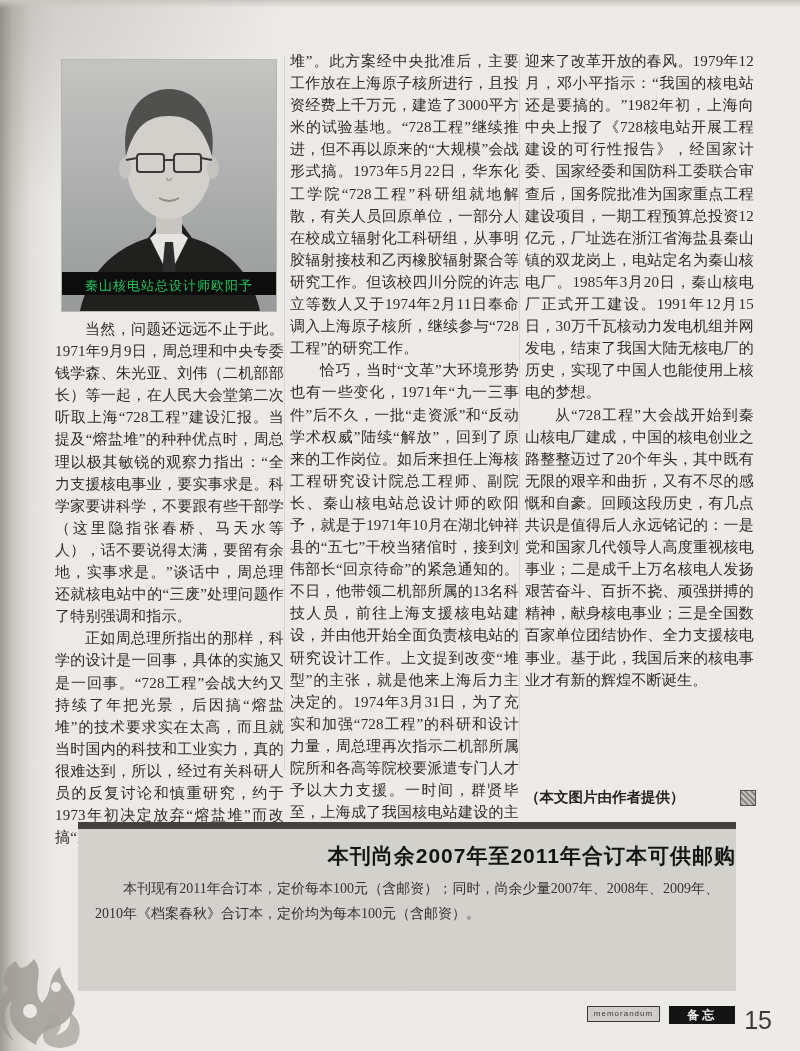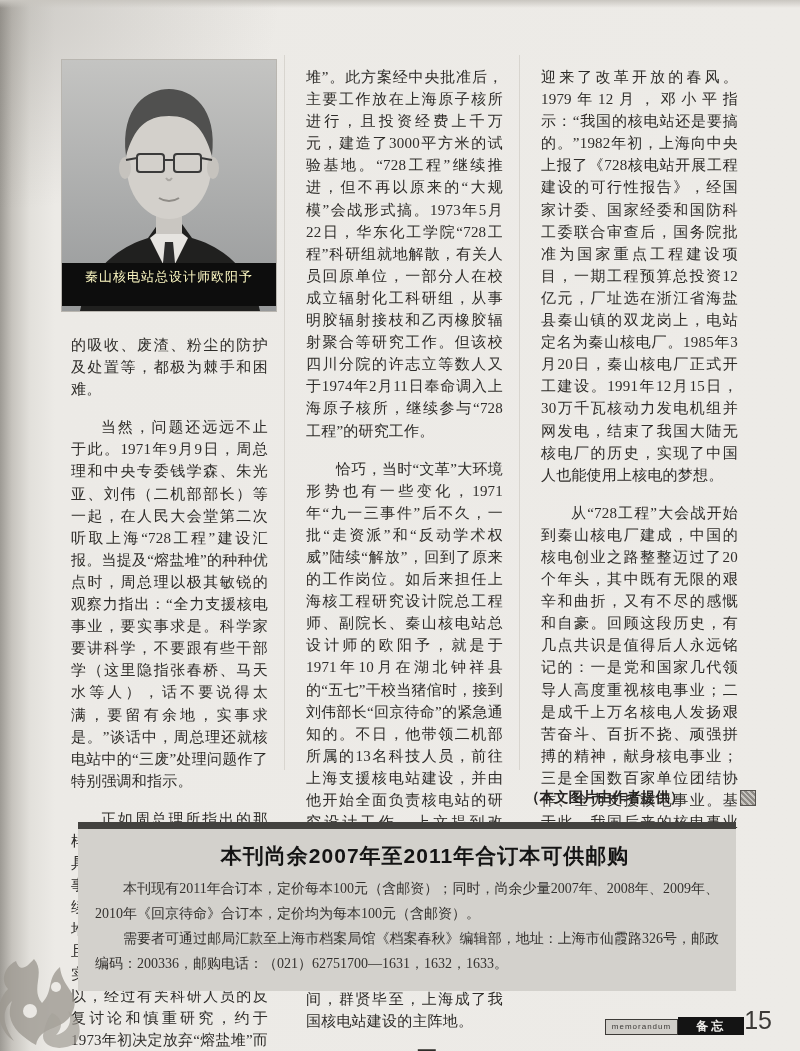"堆”。此方案经中央批准后，主要工作放在上海原子核所进行，且投资经费上千万元，建造" .col p { margin: 16px -> 0 }
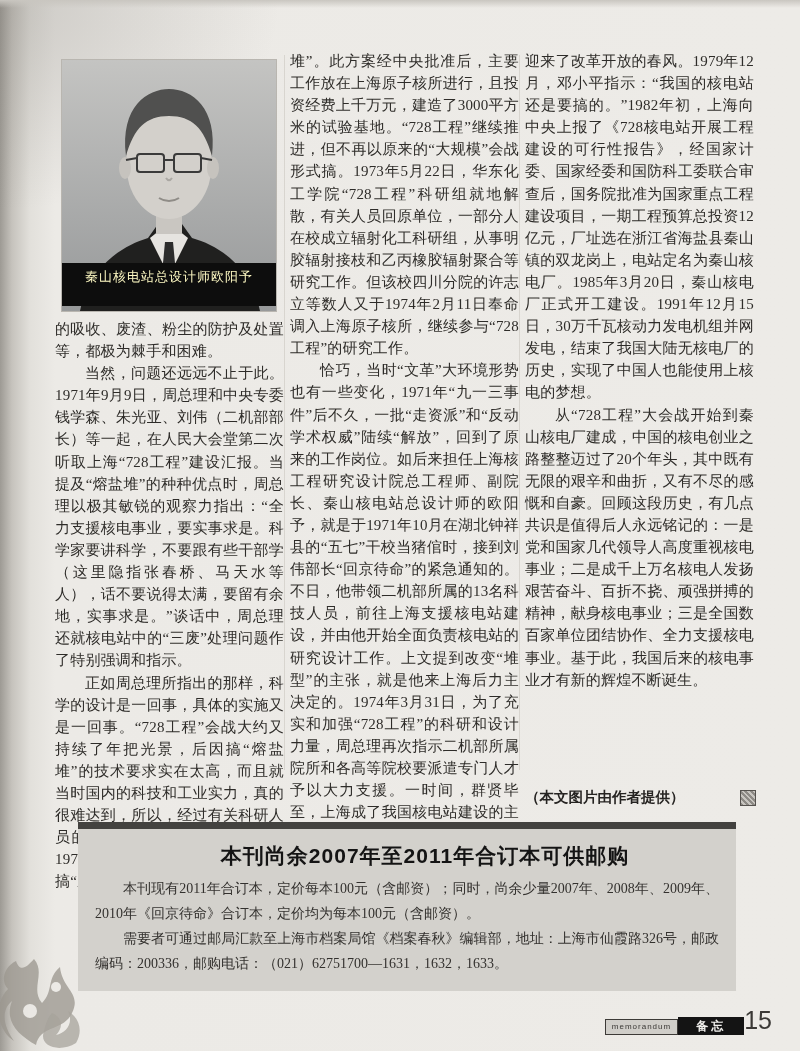"秦山核电站总设计师欧阳予" .photo-caption { bottom: 5px -> 16px; color: #fef9c3 -> #22c55e; height: 43px -> 23px }
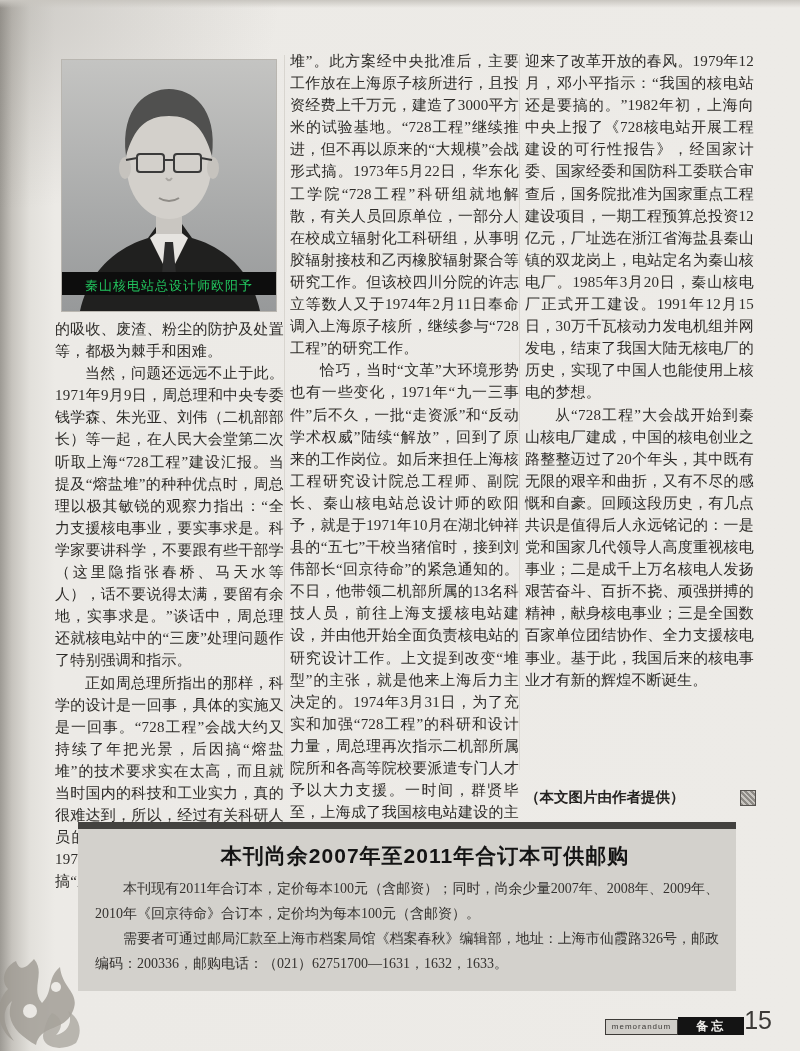"的吸收、废渣、粉尘的防护及处置等，都极为棘手和困难。" p.cont { html: <p>的吸收、废渣、粉尘的防护及处置等，都极为棘手和困难。</p> -> none }
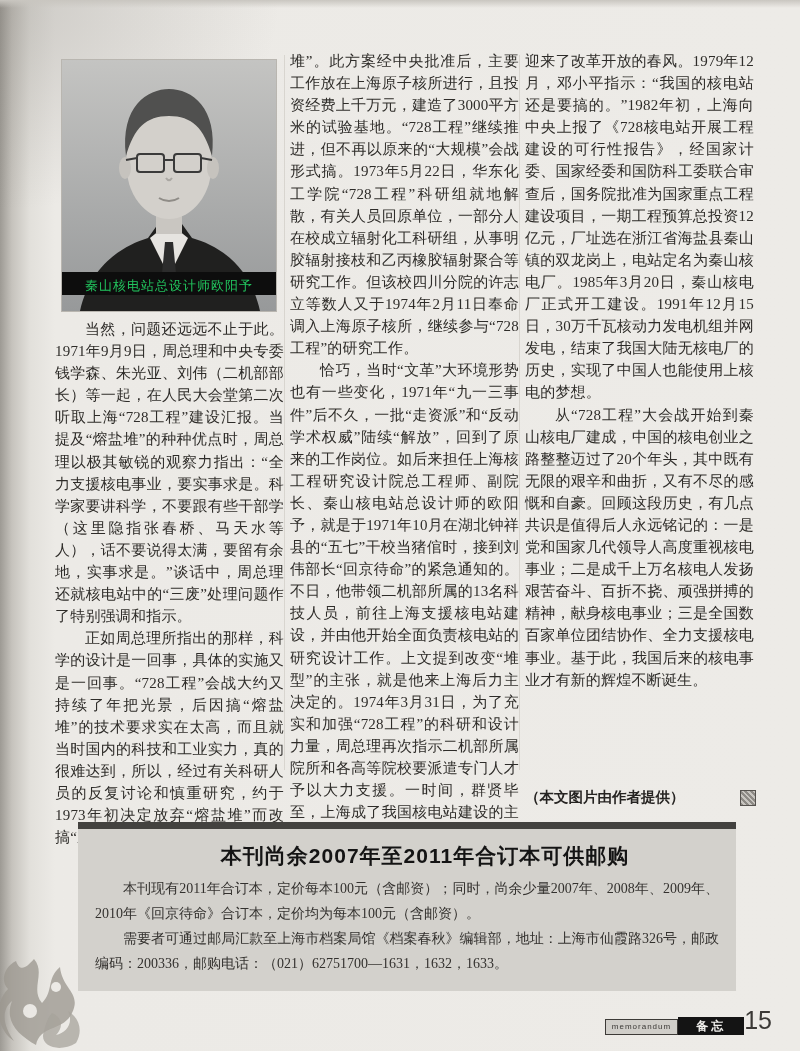"本刊尚余2007年至2011年合订本可供邮购" .ad-title { text-align: center -> right }
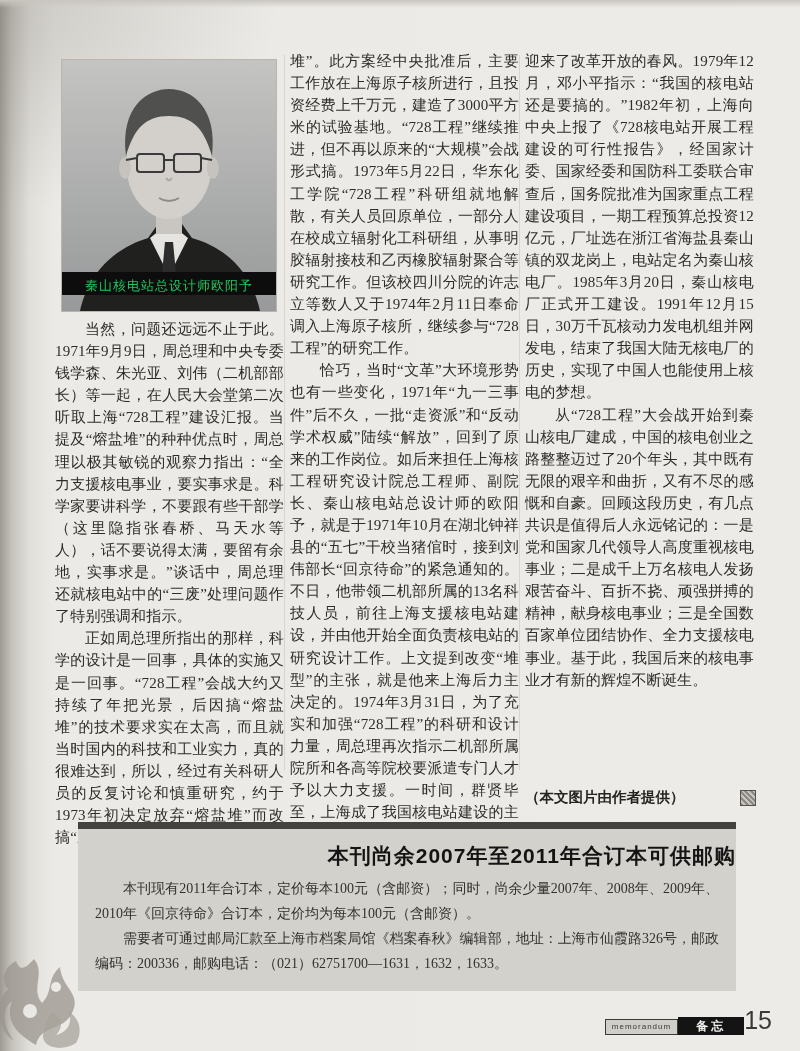"本刊现有2011年合订本，定价每本100元（含邮资）；同时，尚余少量2007年、" p { text: 回京待命 -> 档案春秋 }
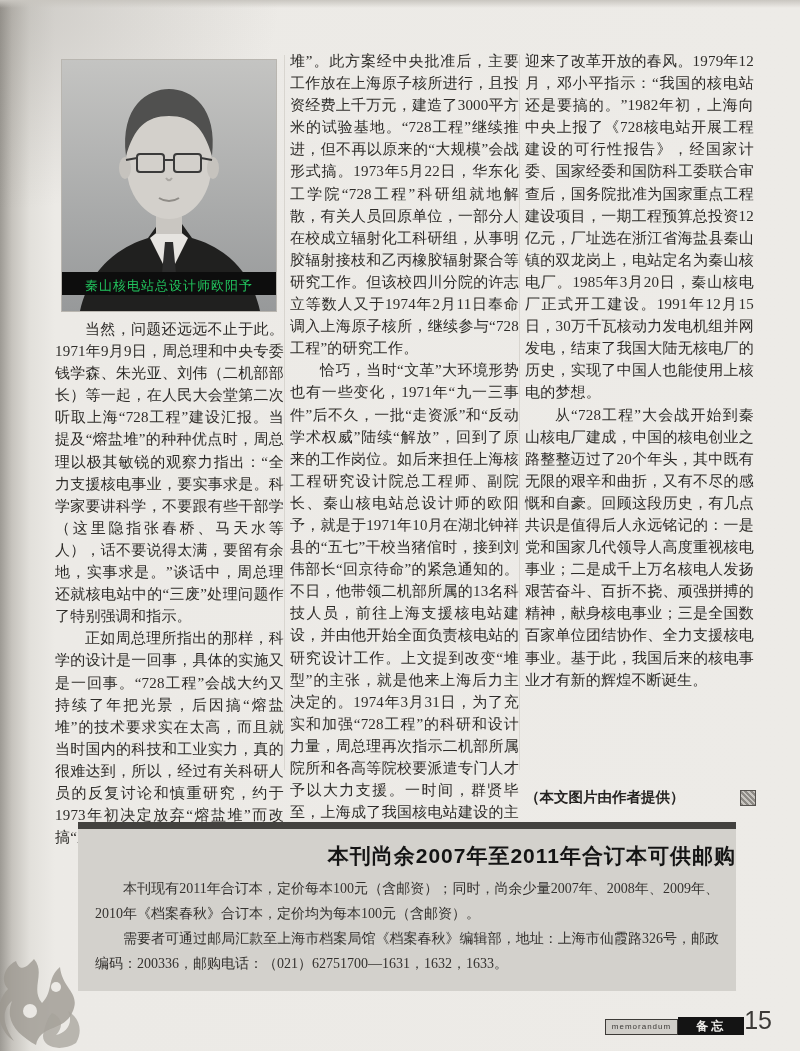"需要者可通过邮局汇款至上海市档案局馆《档案春秋》编辑部，地址：上海市仙霞路326" p { html: <p>需要者可通过邮局汇款至上海市档案局馆《档案春秋》编辑部，地址：上海市仙霞路326号，邮政编码：200336，邮购电话：（021）62751700—1631，1632，1633。</p> -> none }
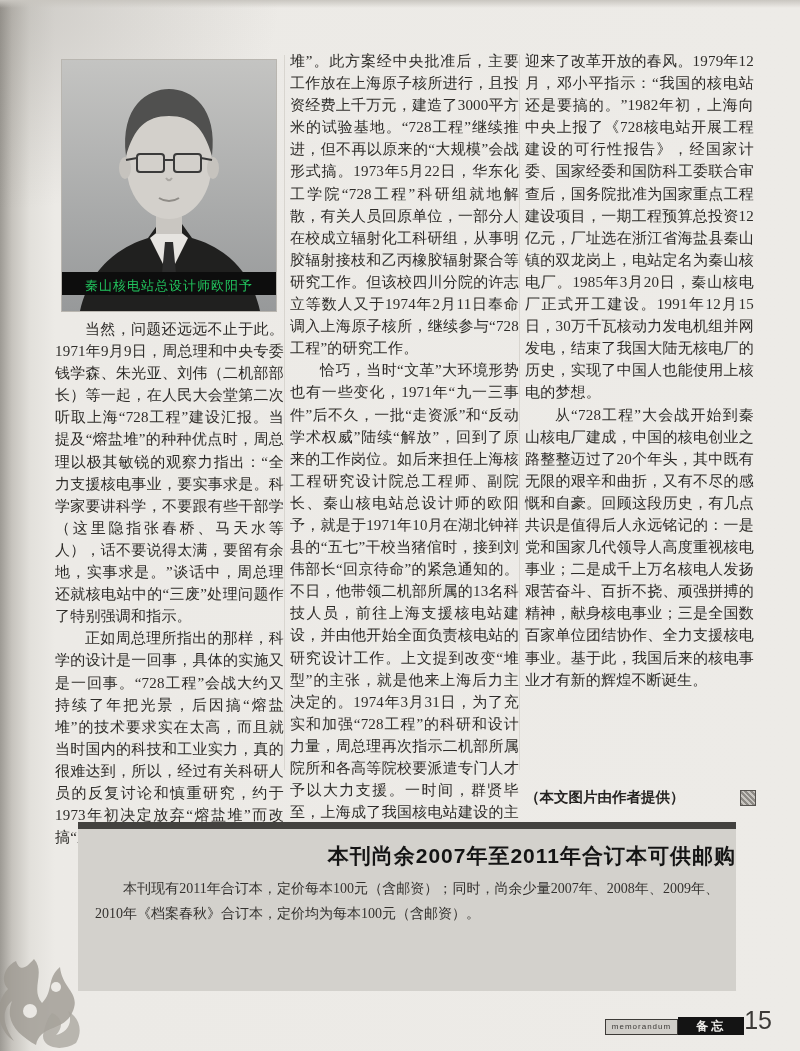"memorandum" .footer { align-items: flex-end -> flex-start; gap: none -> 9px }
